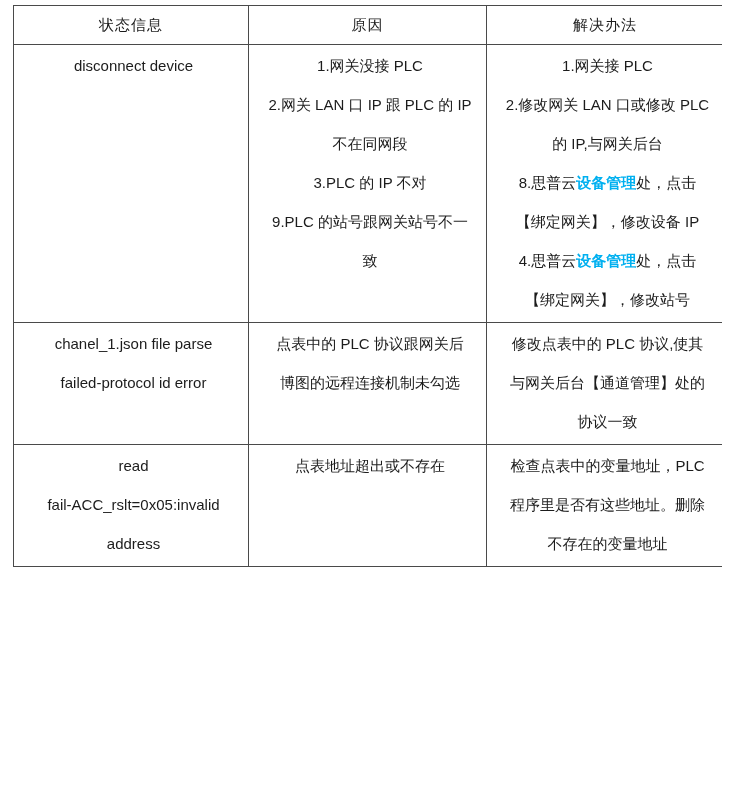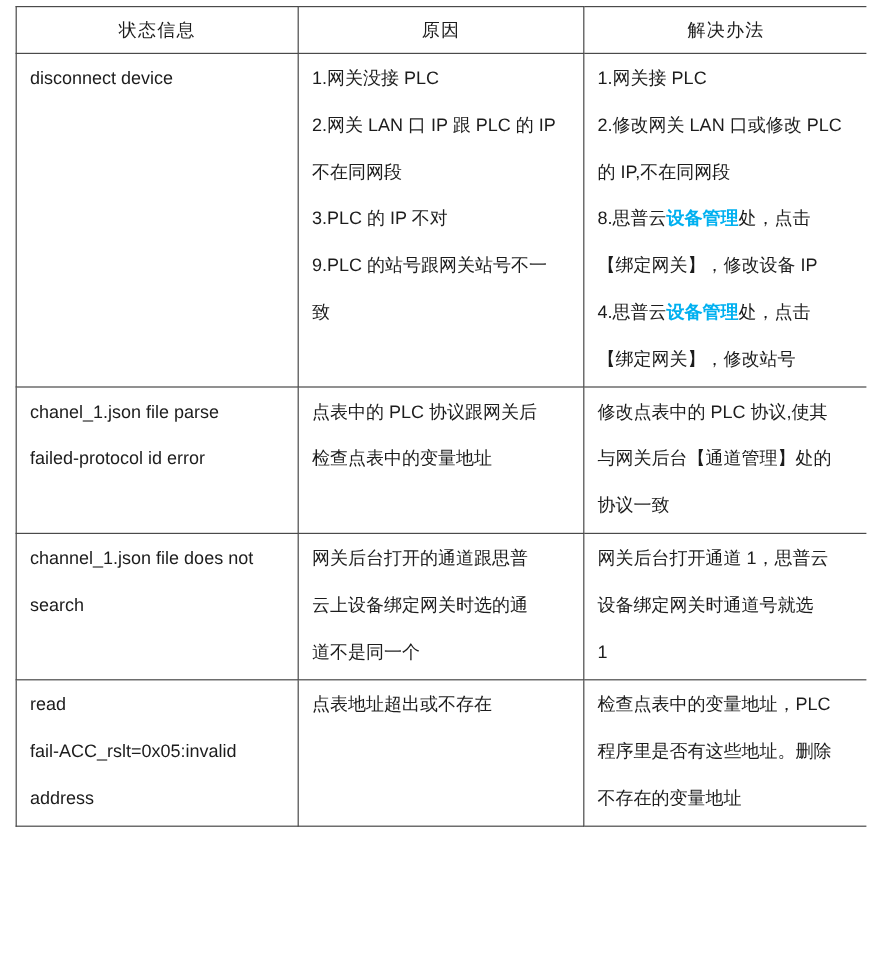"disconnect device" table.trouble-table th, table.trouble-table td { text-align: none -> center }
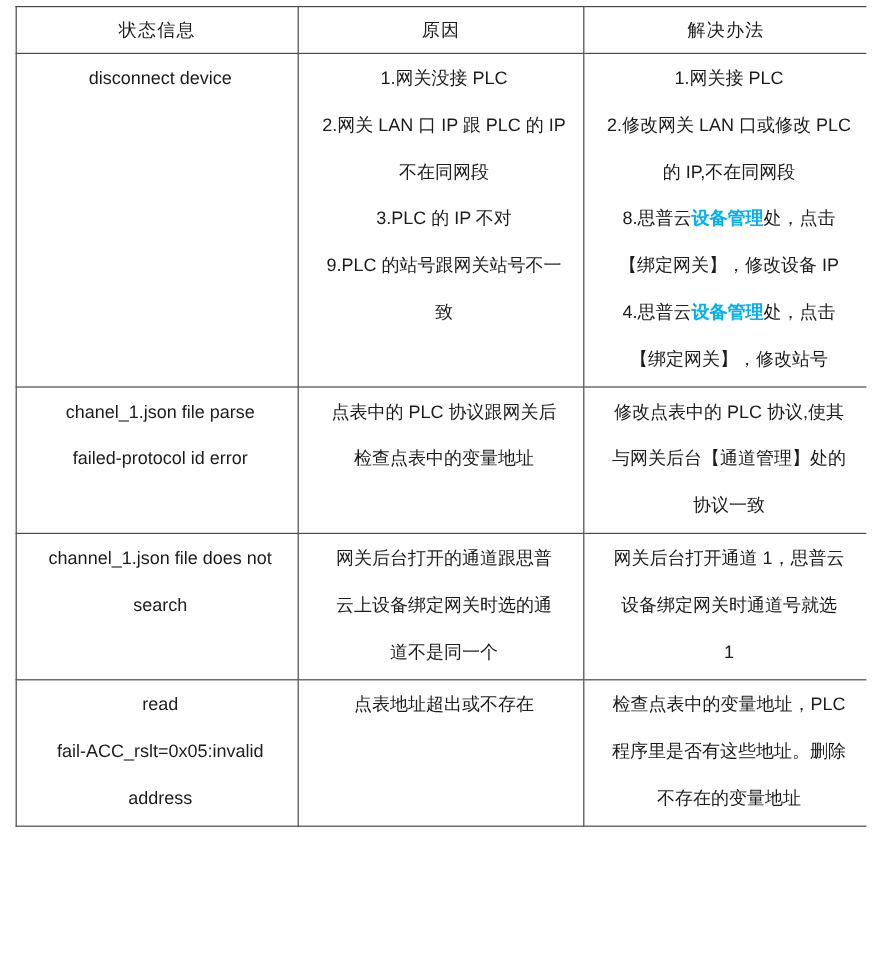"的 IP,不在同网段" div.line { text: IP,不在同网段 -> IP,与网关后台 }
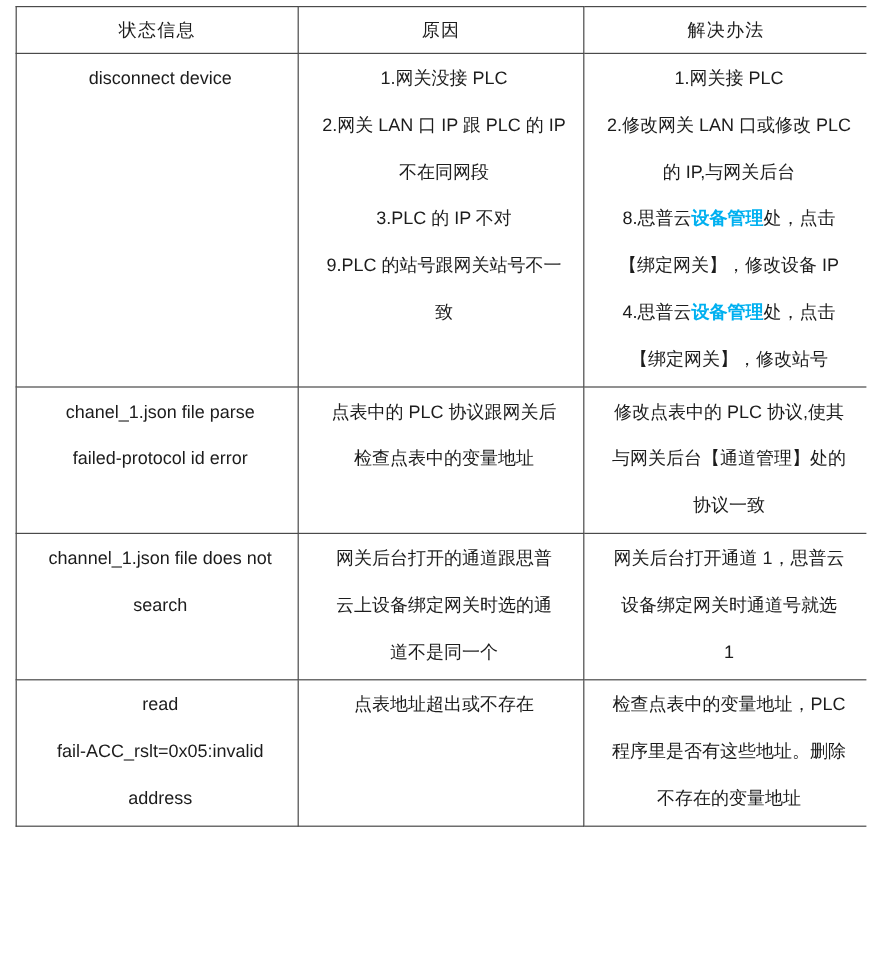"检查点表中的变量地址" div.line { text: 检查点表中的变量地址 -> 博图的远程连接机制未勾选 }
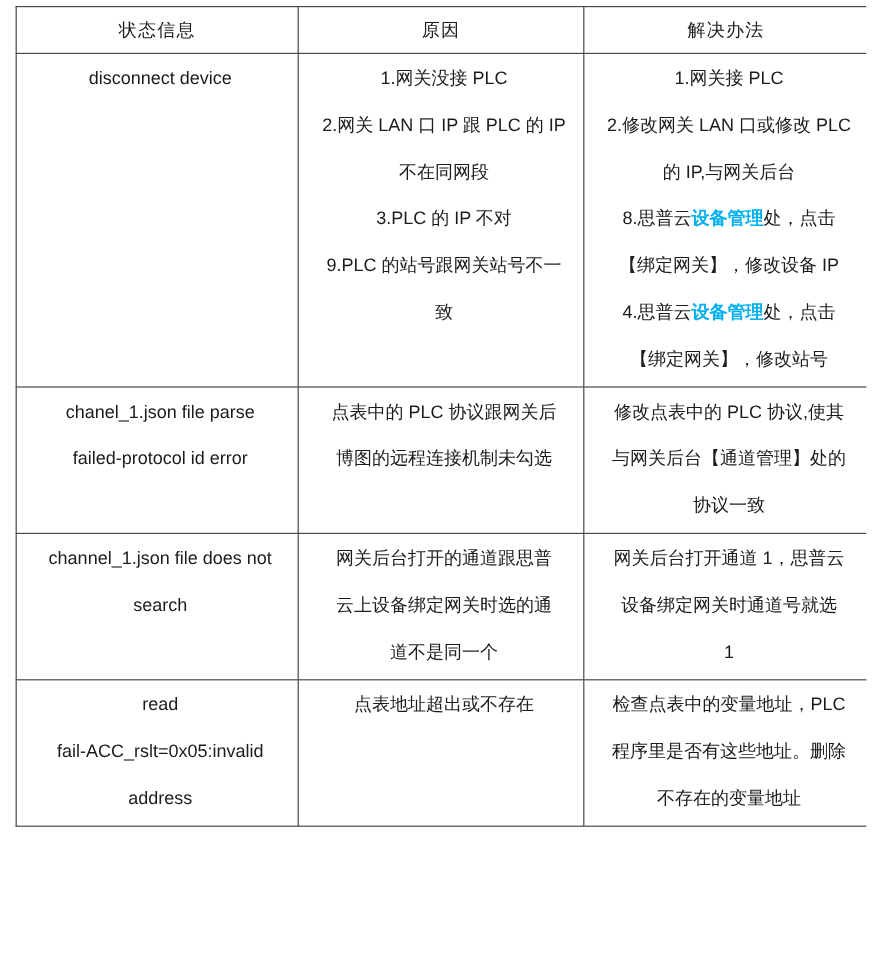"channel_1.json file does not" tr { html: <tr> <td> <div>channel_1.json file does not</div> <div>search</div> </td> <td> <div>网关后台打开的通道跟思普</div> <div>云上设备绑定网关时选的通</div> <div>道不是同一个</div> </td> <td> <div>网关后台打开通道 1，思普云</div> <div>设备绑定网关时通道号就选</div> <div>1</div> </td> </tr> -> none }
